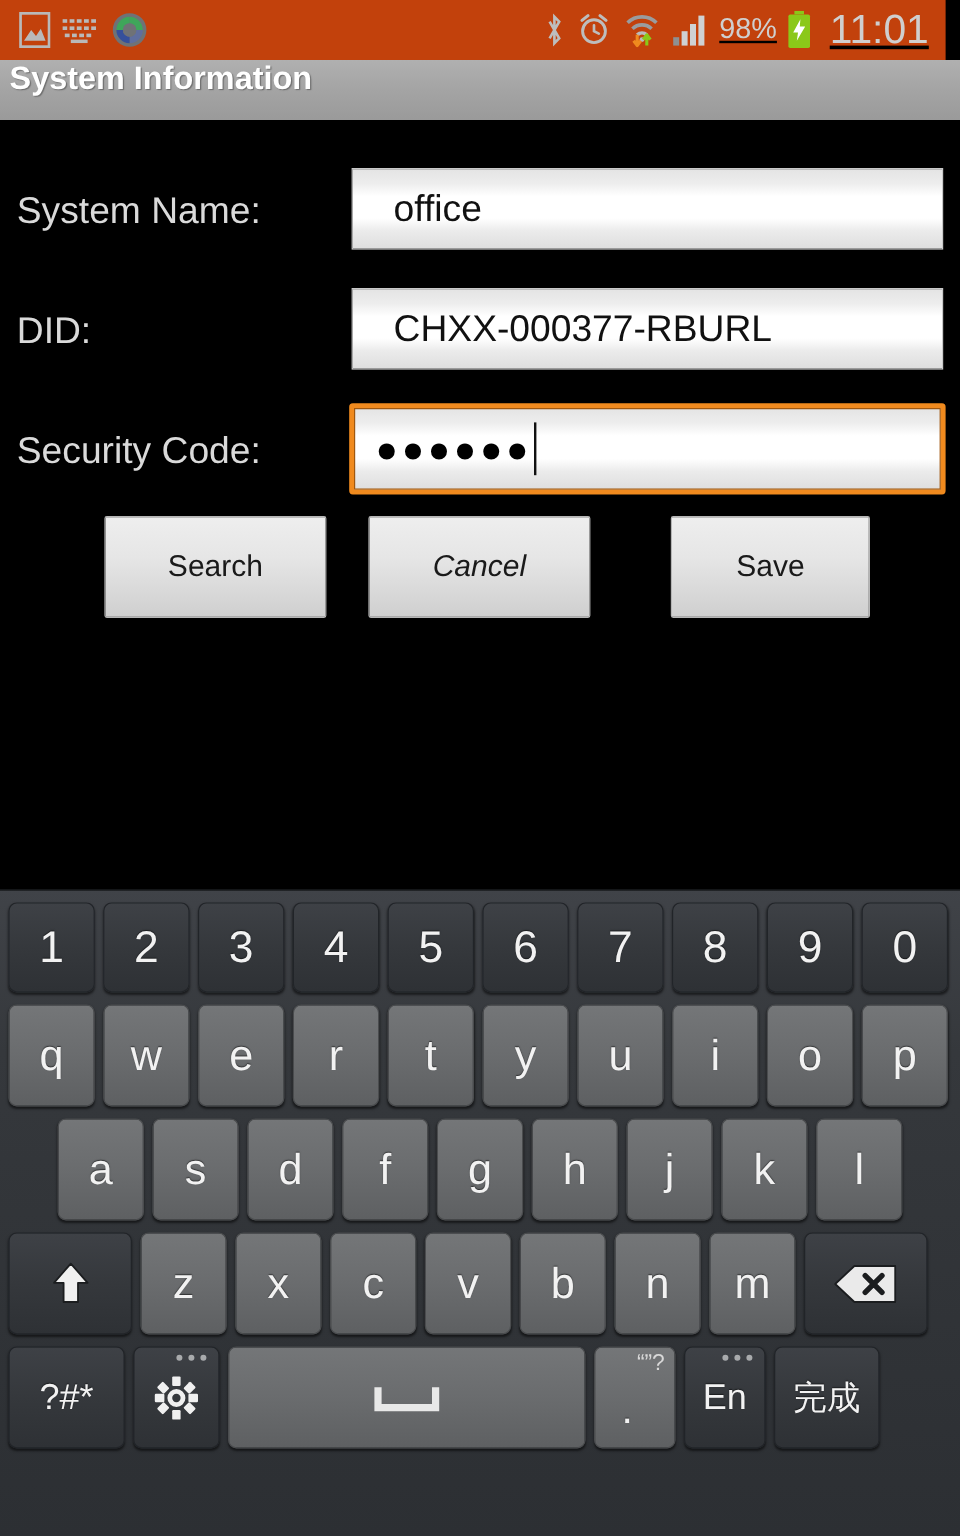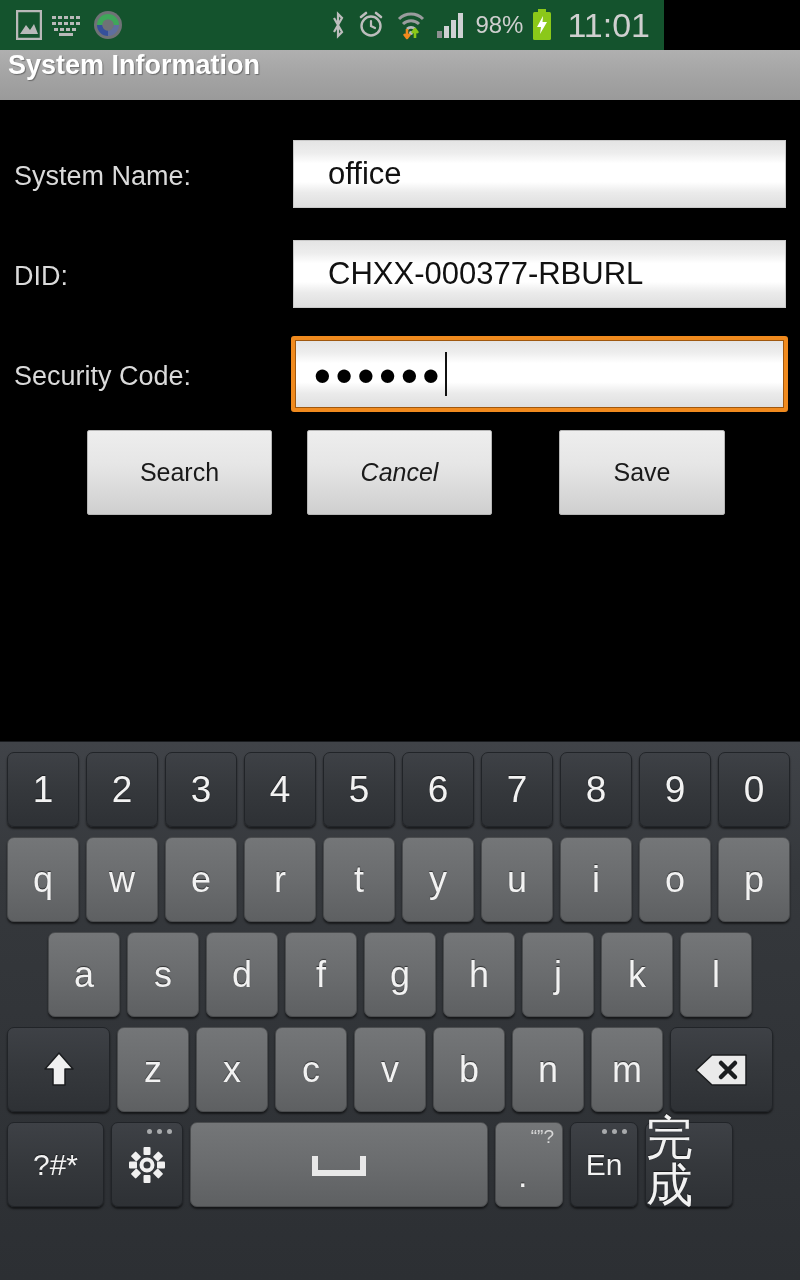"98%" #statusbar { background: #14532d -> #c2410c; text-decoration: none -> underline; width: 664px -> 788px }
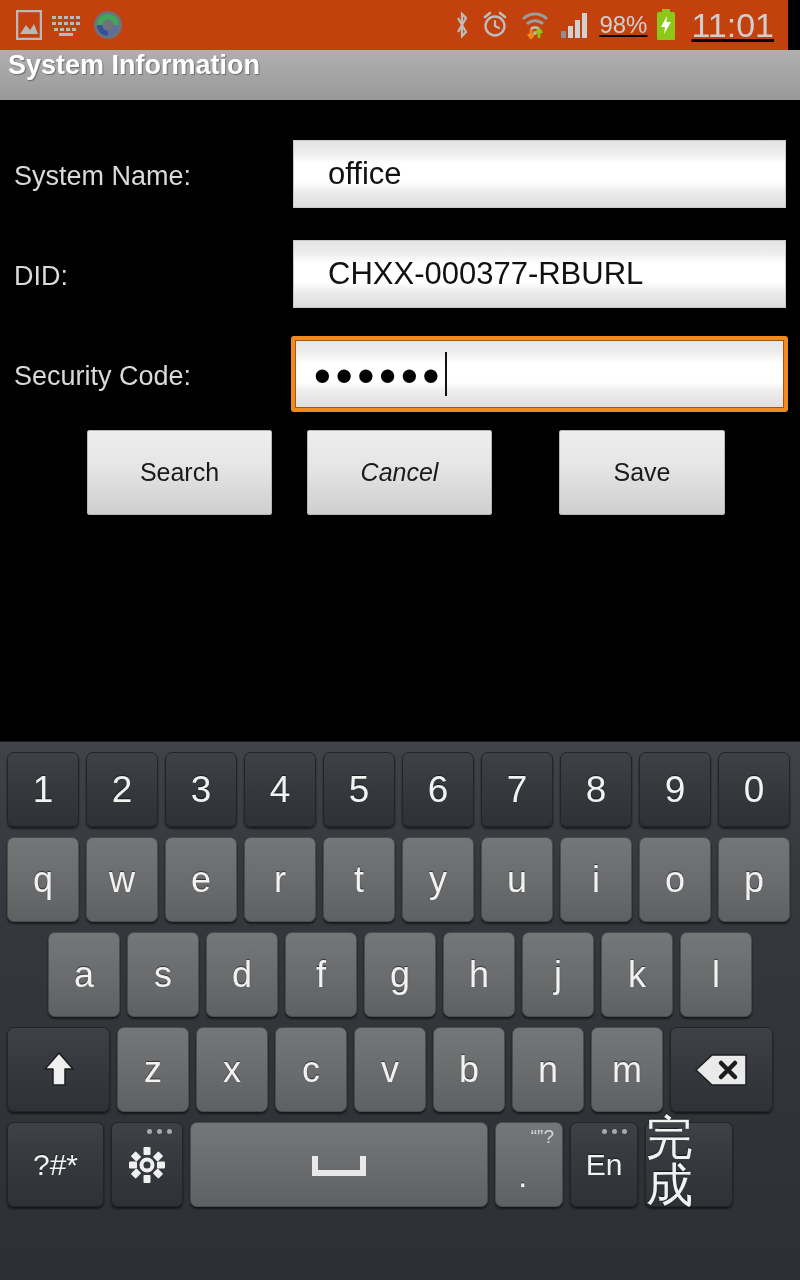"System Name:" .row .label { font-size: 27px -> 31px }
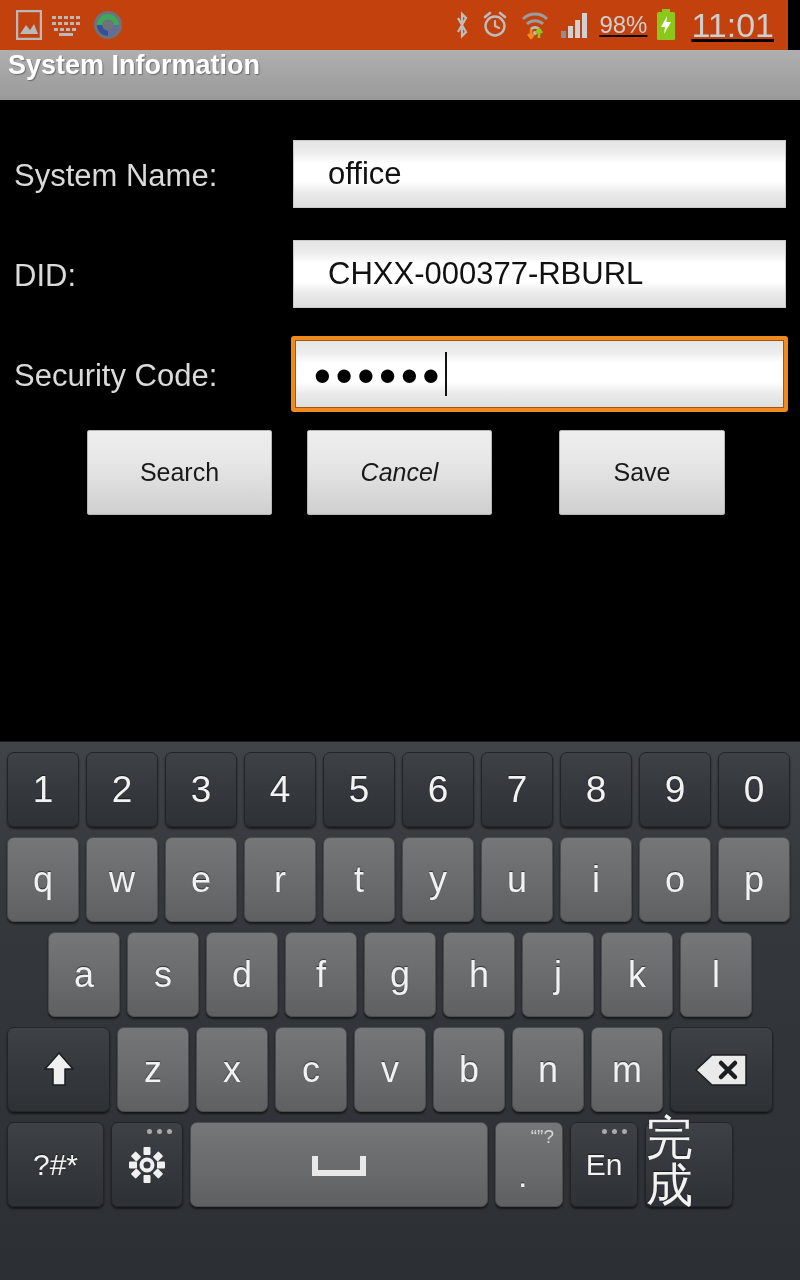"完成" .key .glyph.cjk { font-family: Liberation Mono, monospace -> Liberation Sans, sans-serif; font-size: 47px -> 28px }
